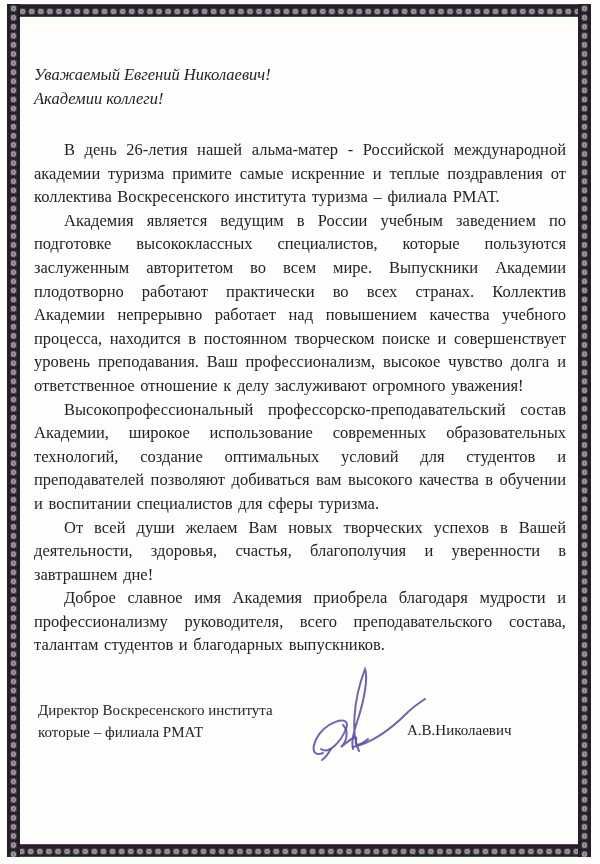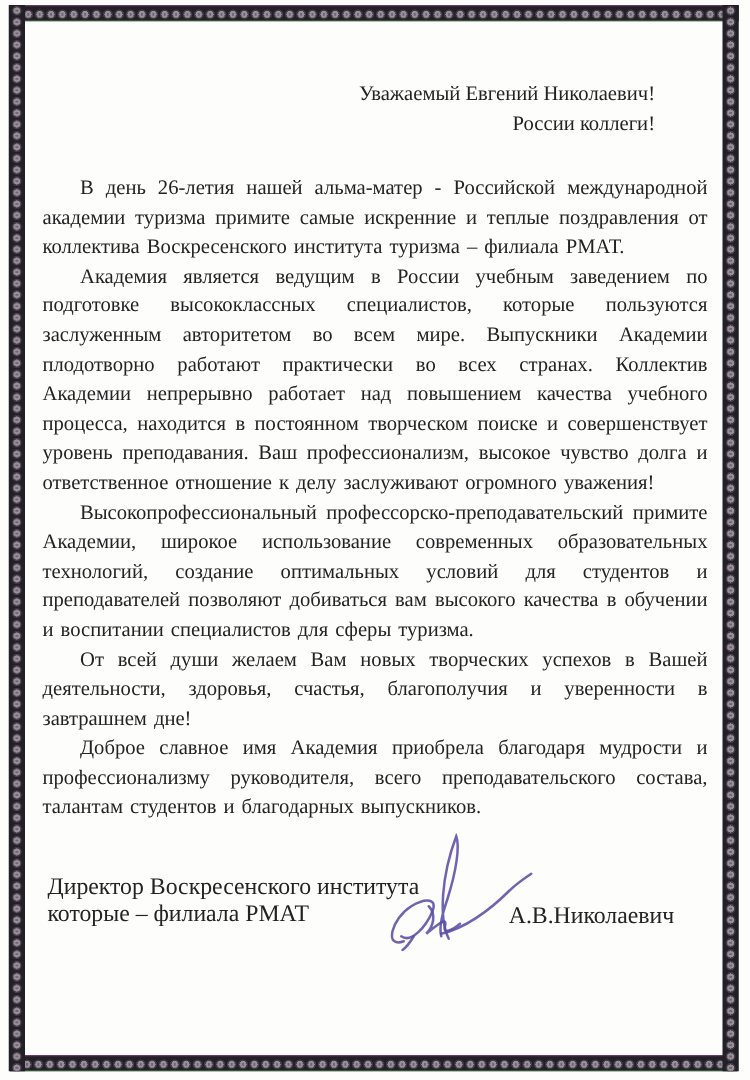"Уважаемый Евгений Николаевич!" .salutation { font-style: none -> italic; text-align: right -> left }
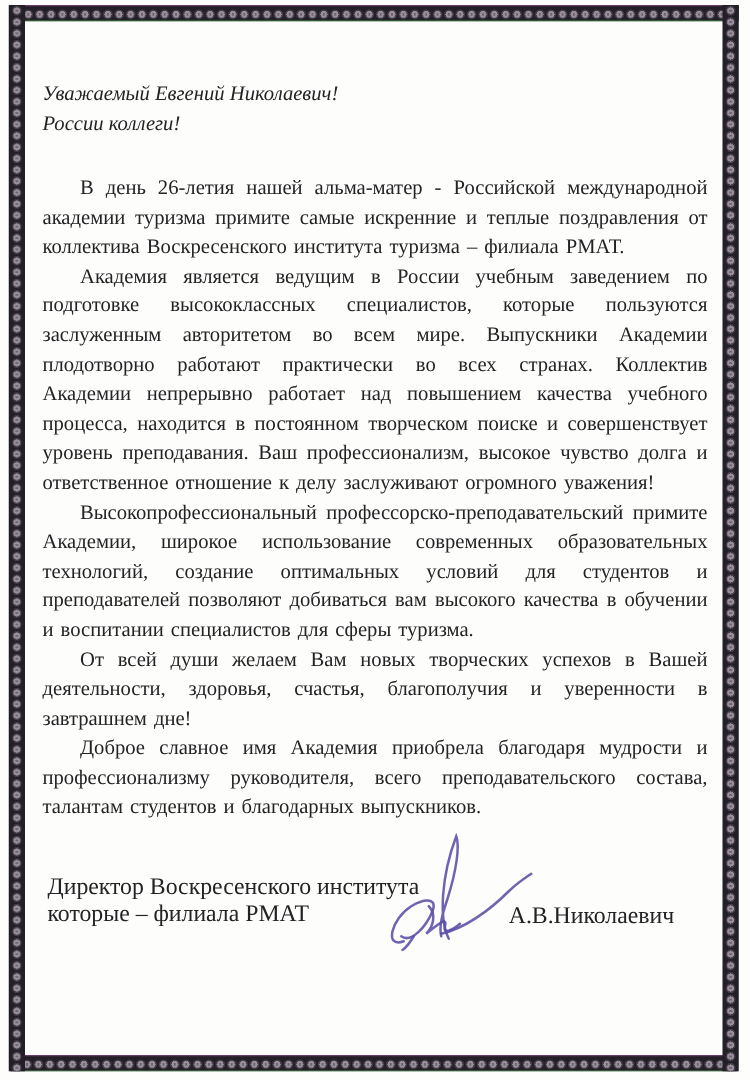"России коллеги!" div { text: России -> Академии }
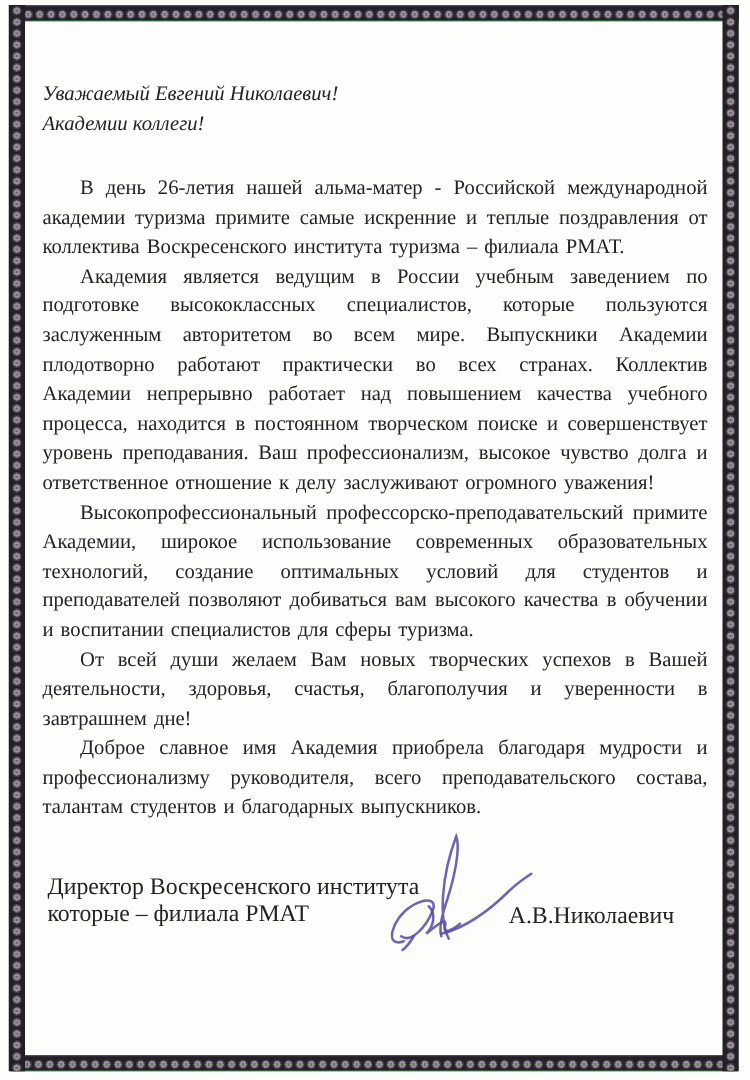"Высокопрофессиональный" p { text: примите -> состав }
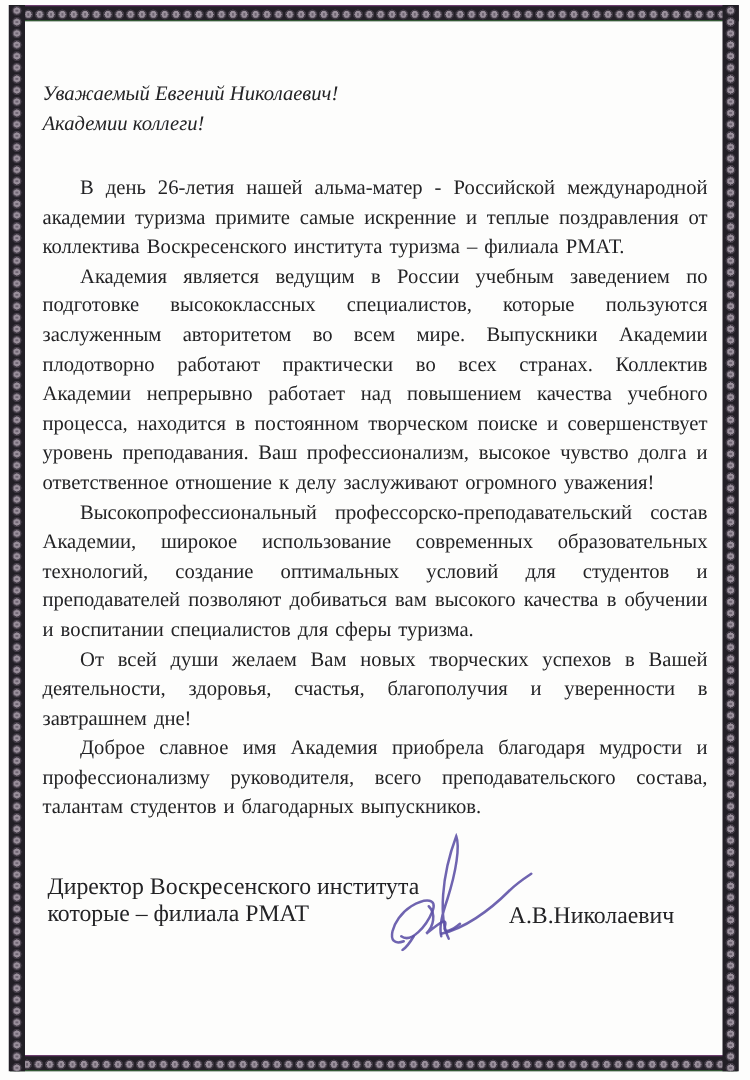"Директор Воскресенского института" .sig-block { font-size: 19px -> 15px }
